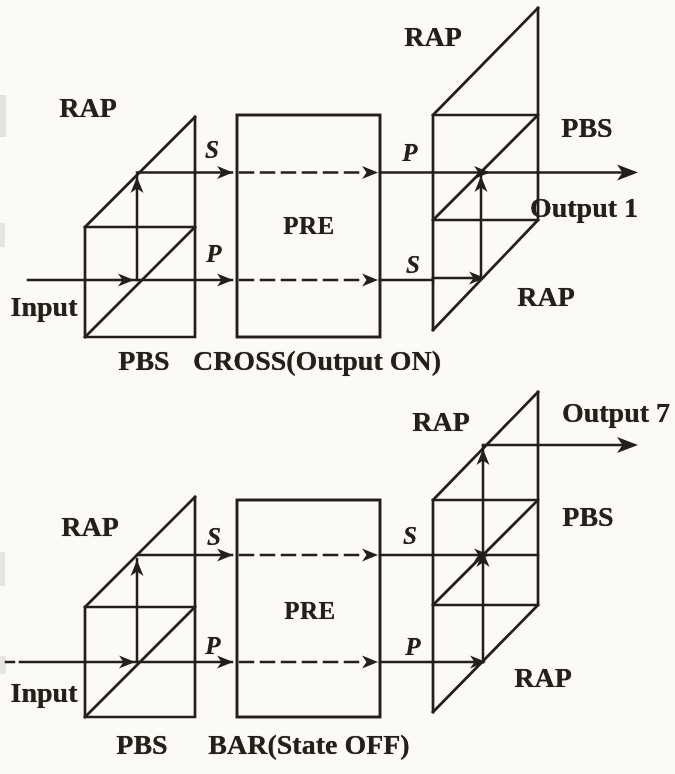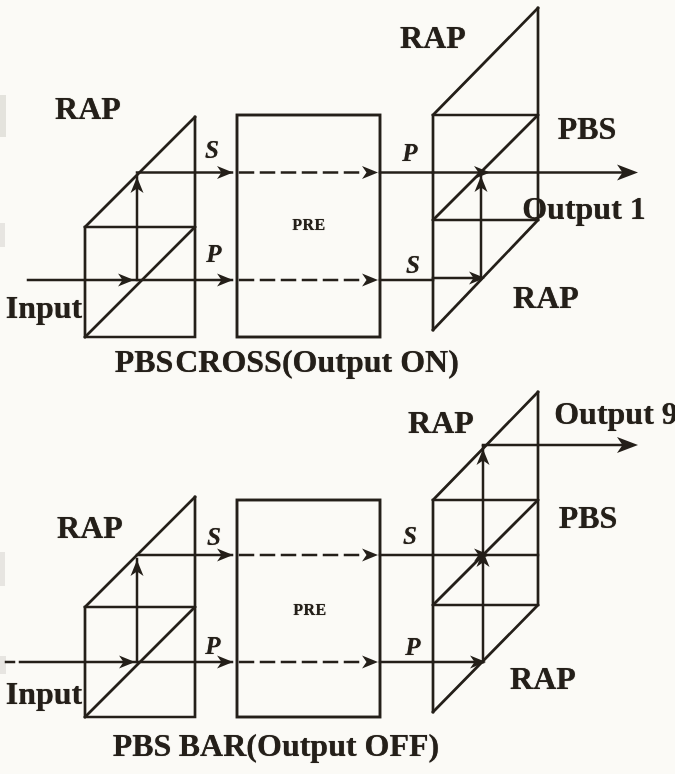"RAP" .lbl { font-size: 32px -> 28px }
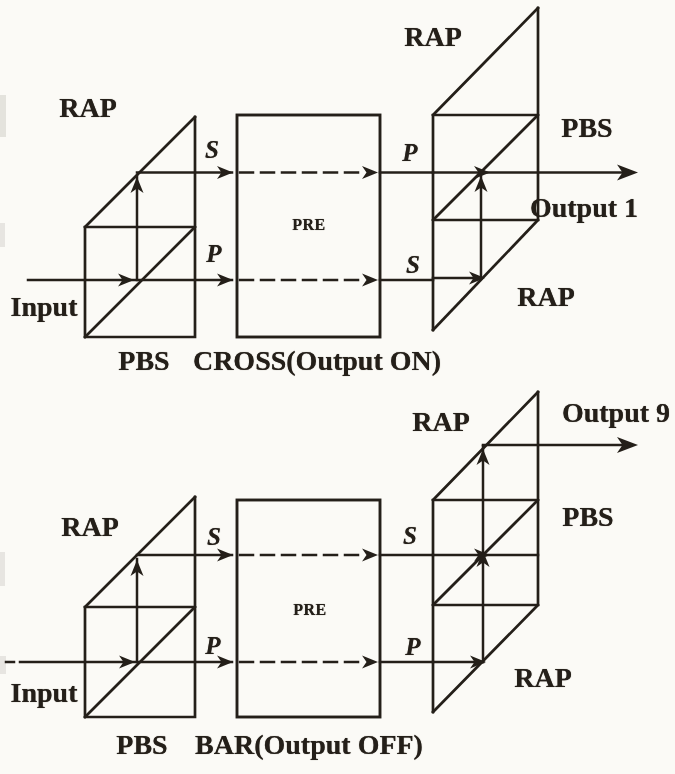"PRE" .pre { font-size: 16px -> 25px }
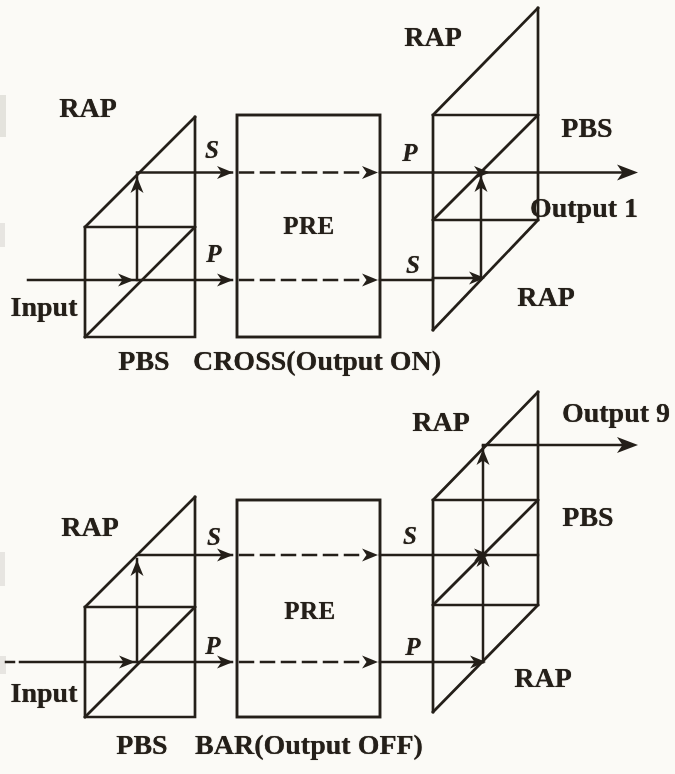"Output 9" span.lbl { text: 9 -> 7 }
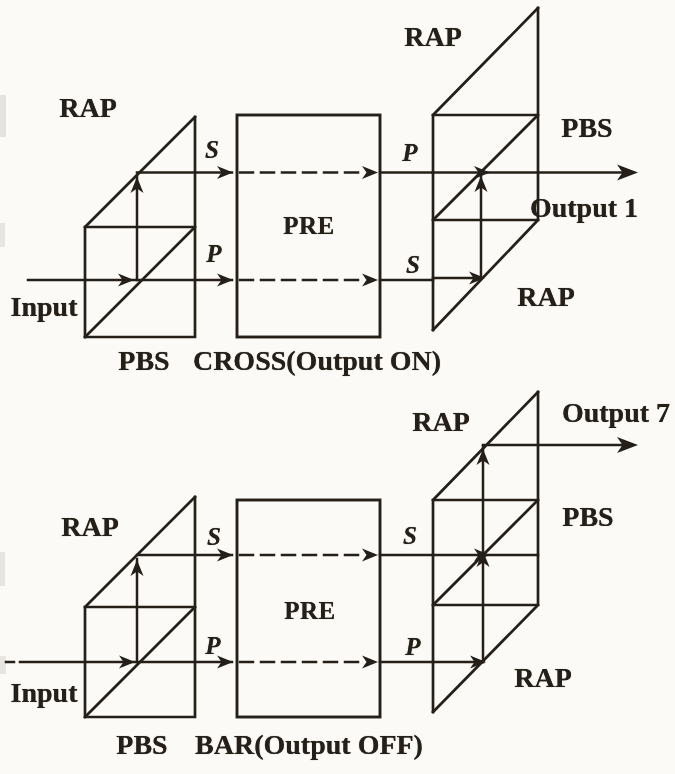"BAR(Output OFF)" span.lbl { text: Output -> State }
